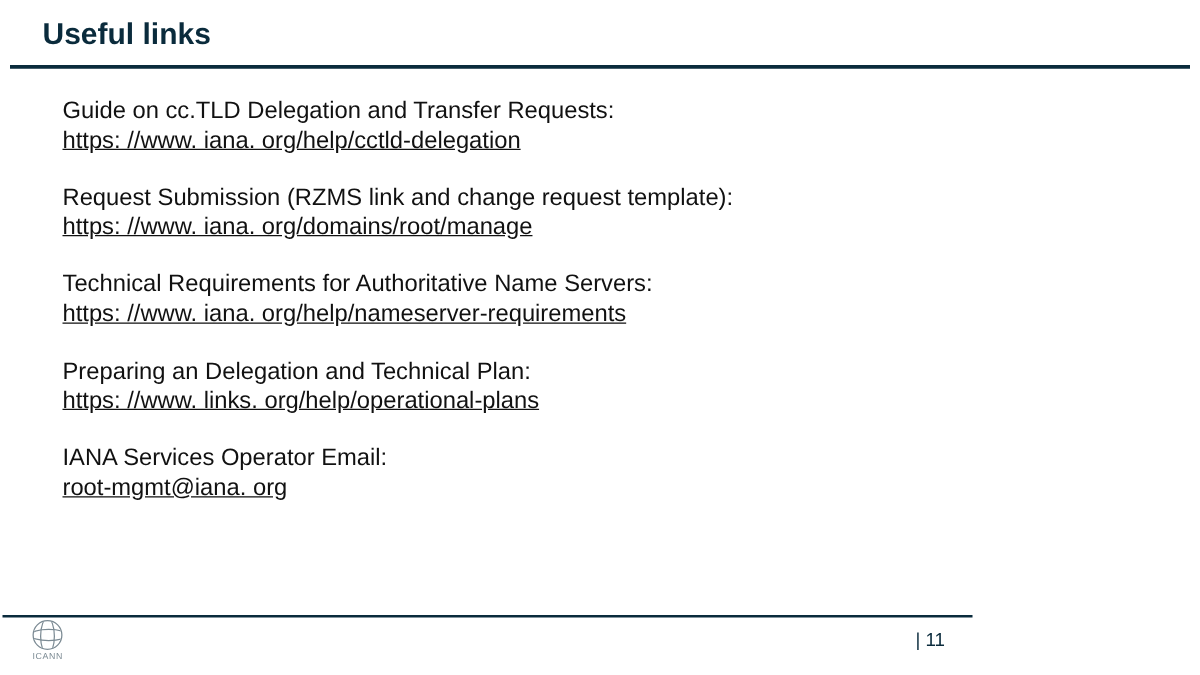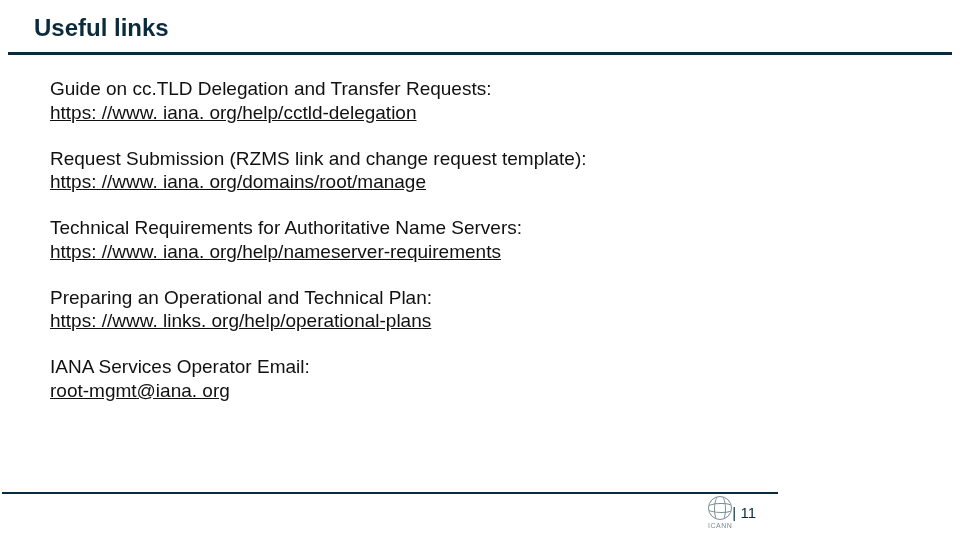"Preparing an Operational and Technical" div.desc { text: Operational -> Delegation }
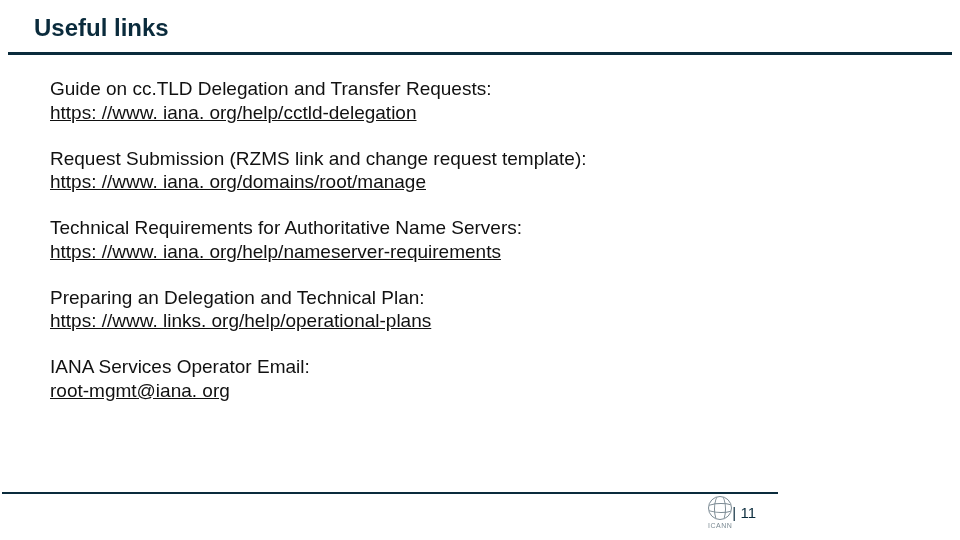"| 11" .footer { justify-content: flex-end -> space-between }
